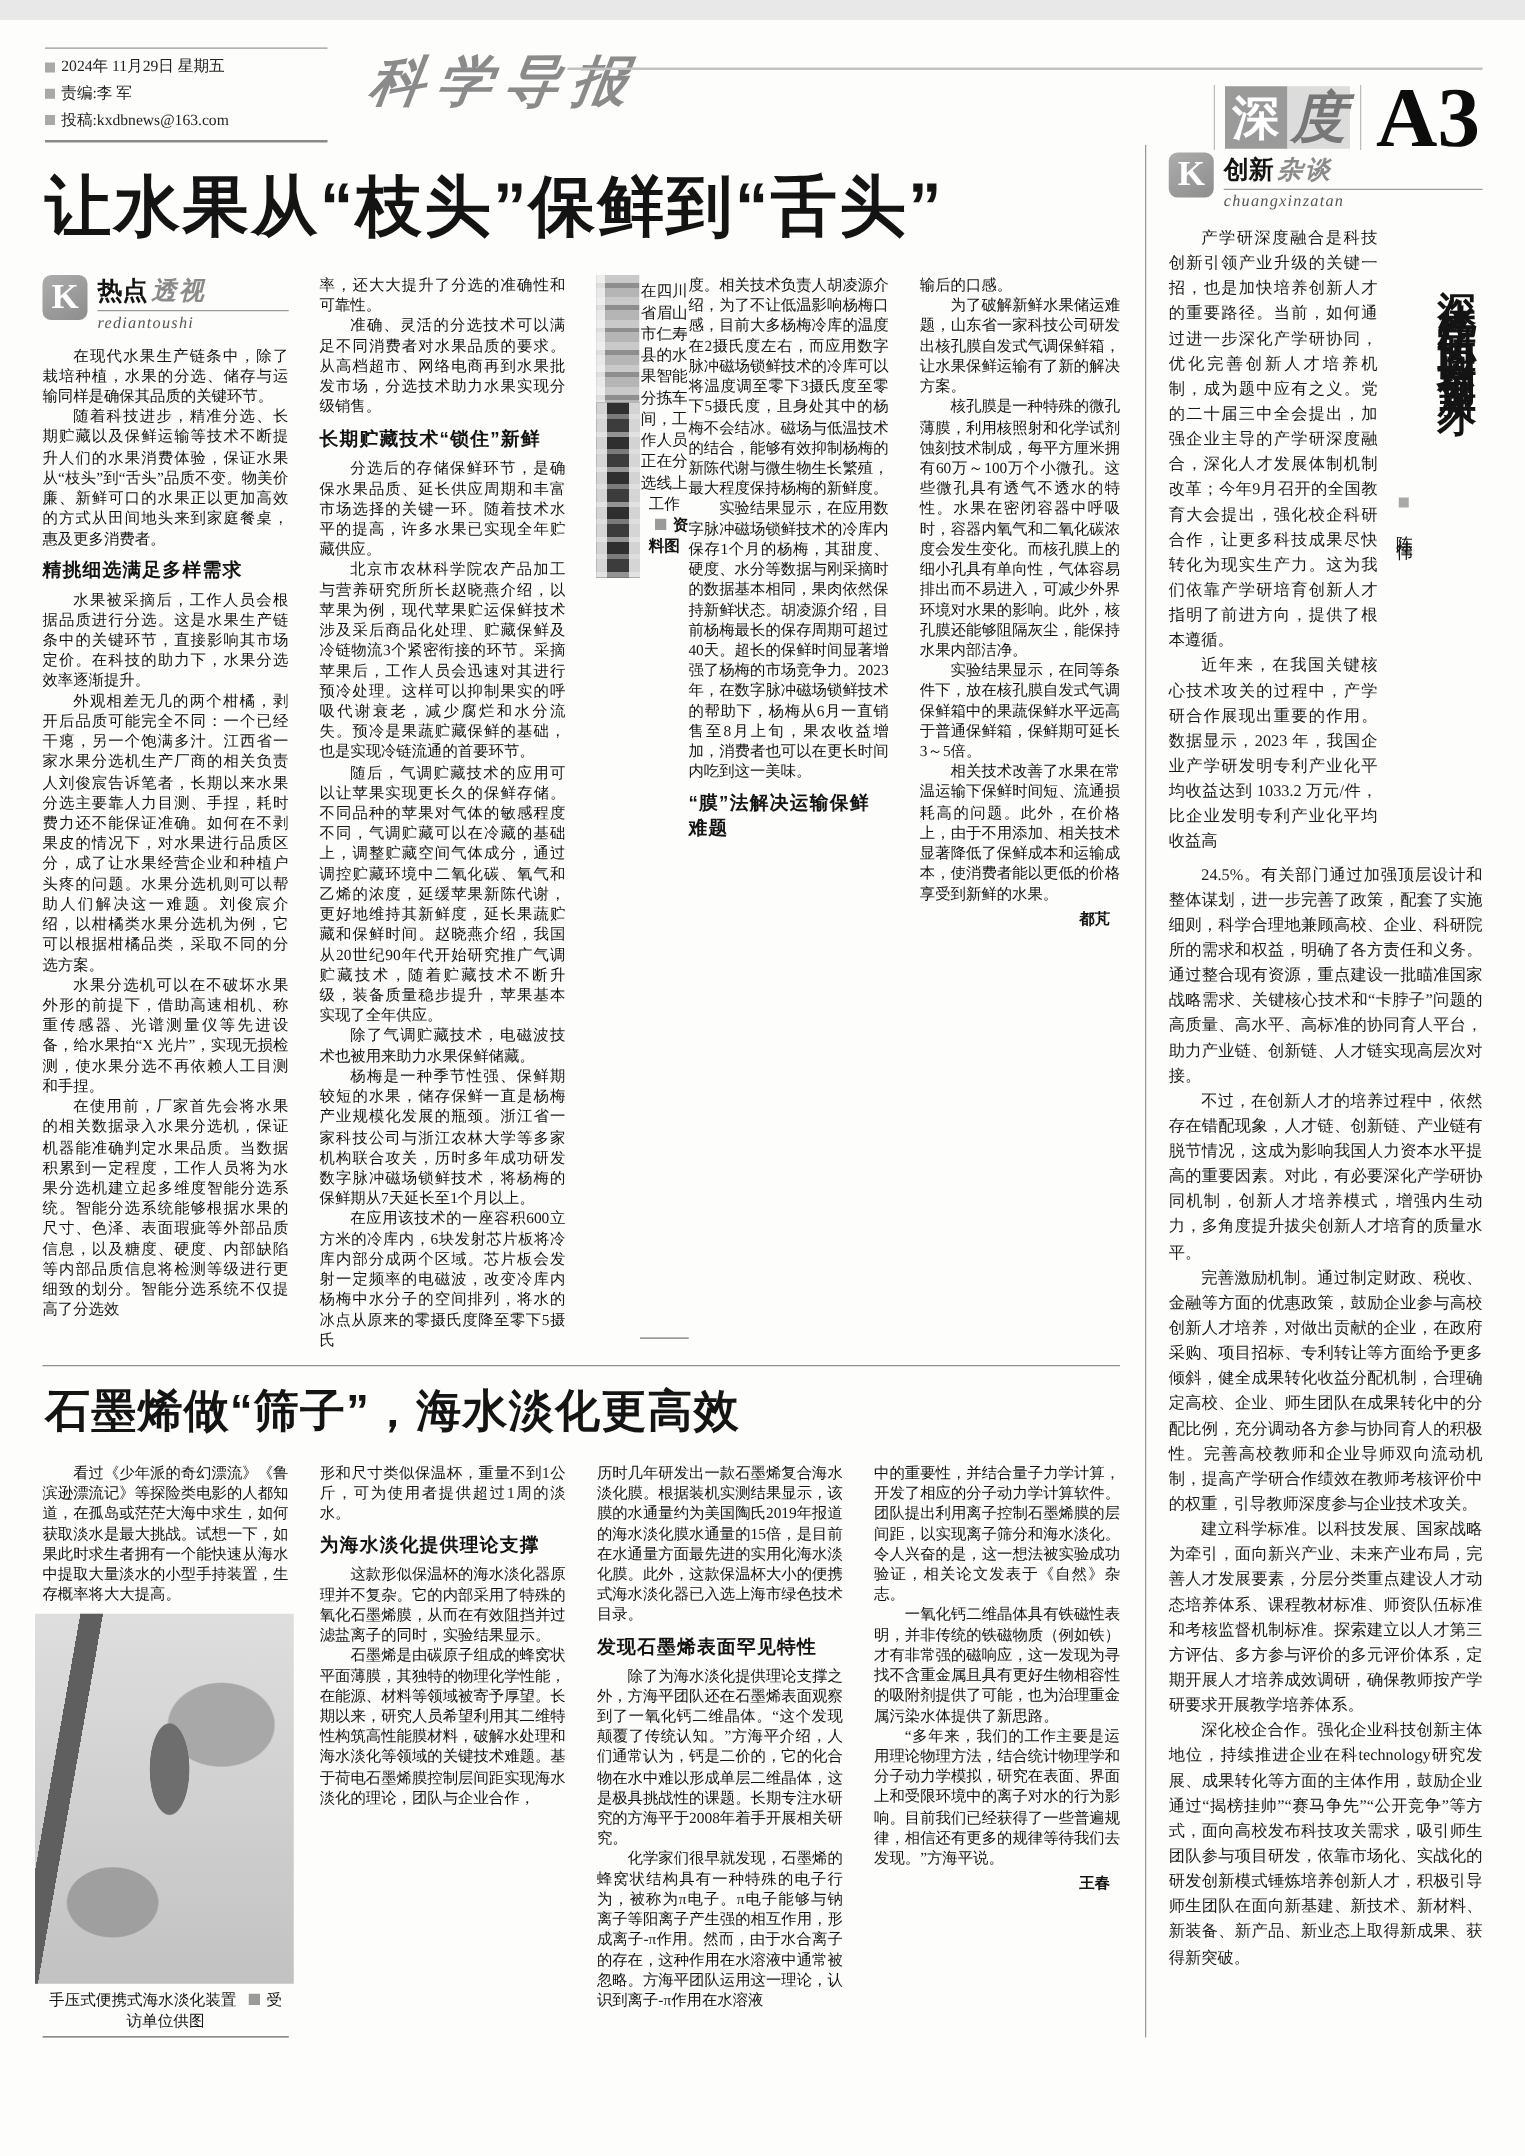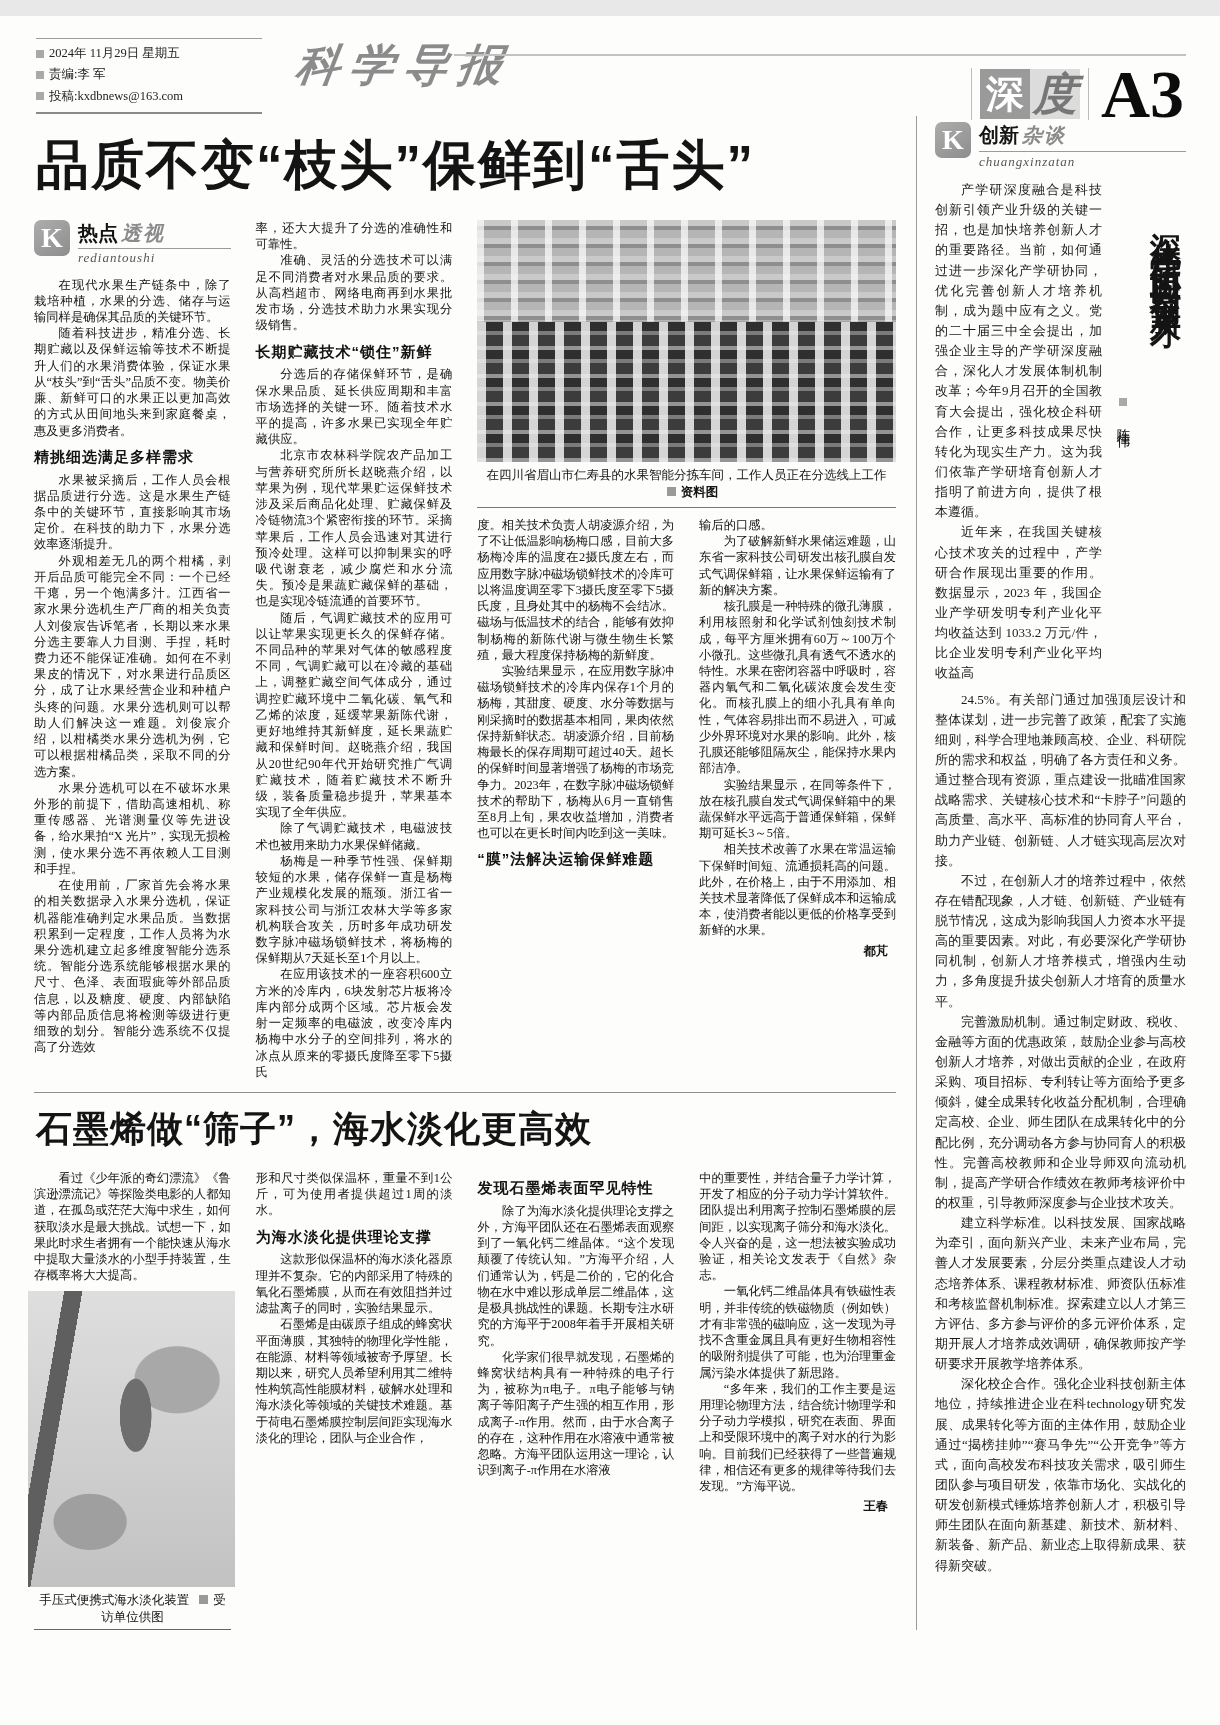"品质不变“枝头”保鲜到“舌头”" h1.h1 { text: 品质不变 -> 让水果从 }
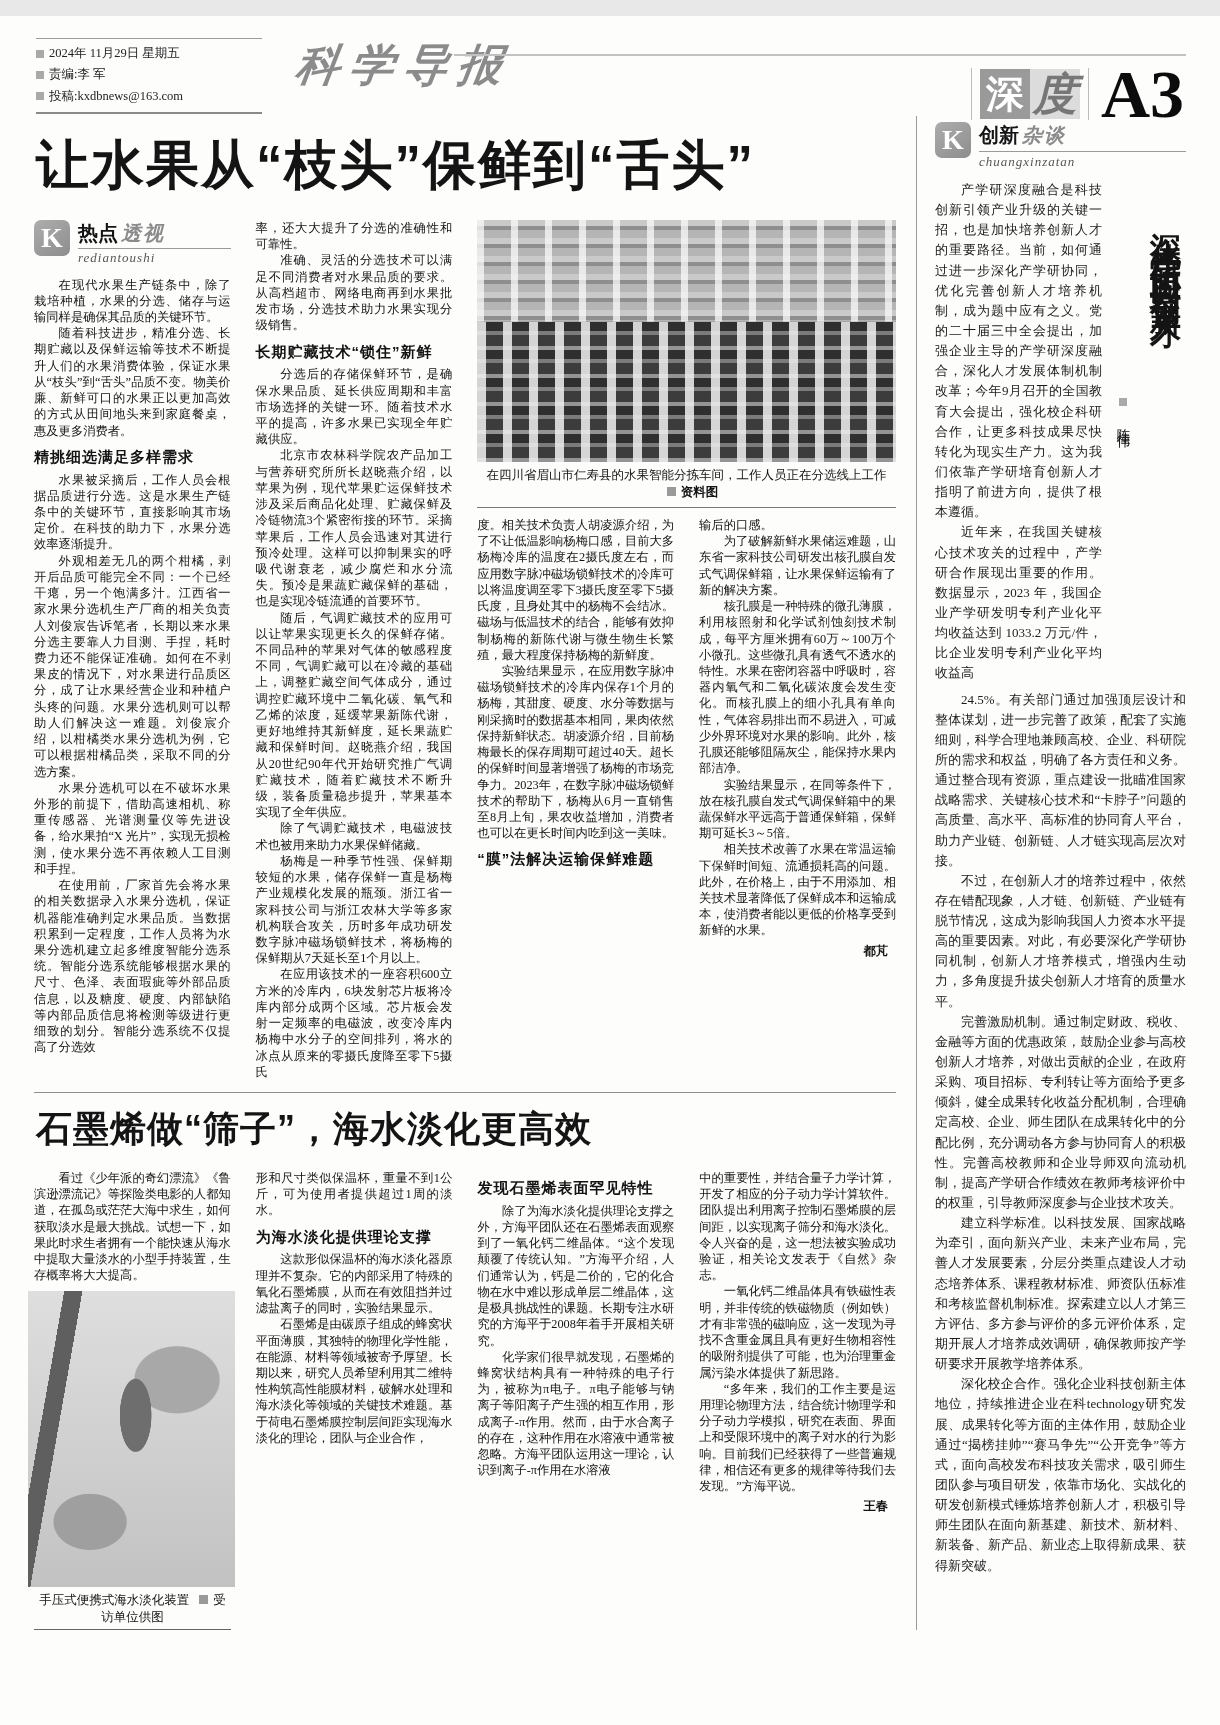"在四川省眉山市仁寿县的水果智能分拣车间，工作人员正在分选线上工作资料图" .a1-right { flex-direction: column -> none }
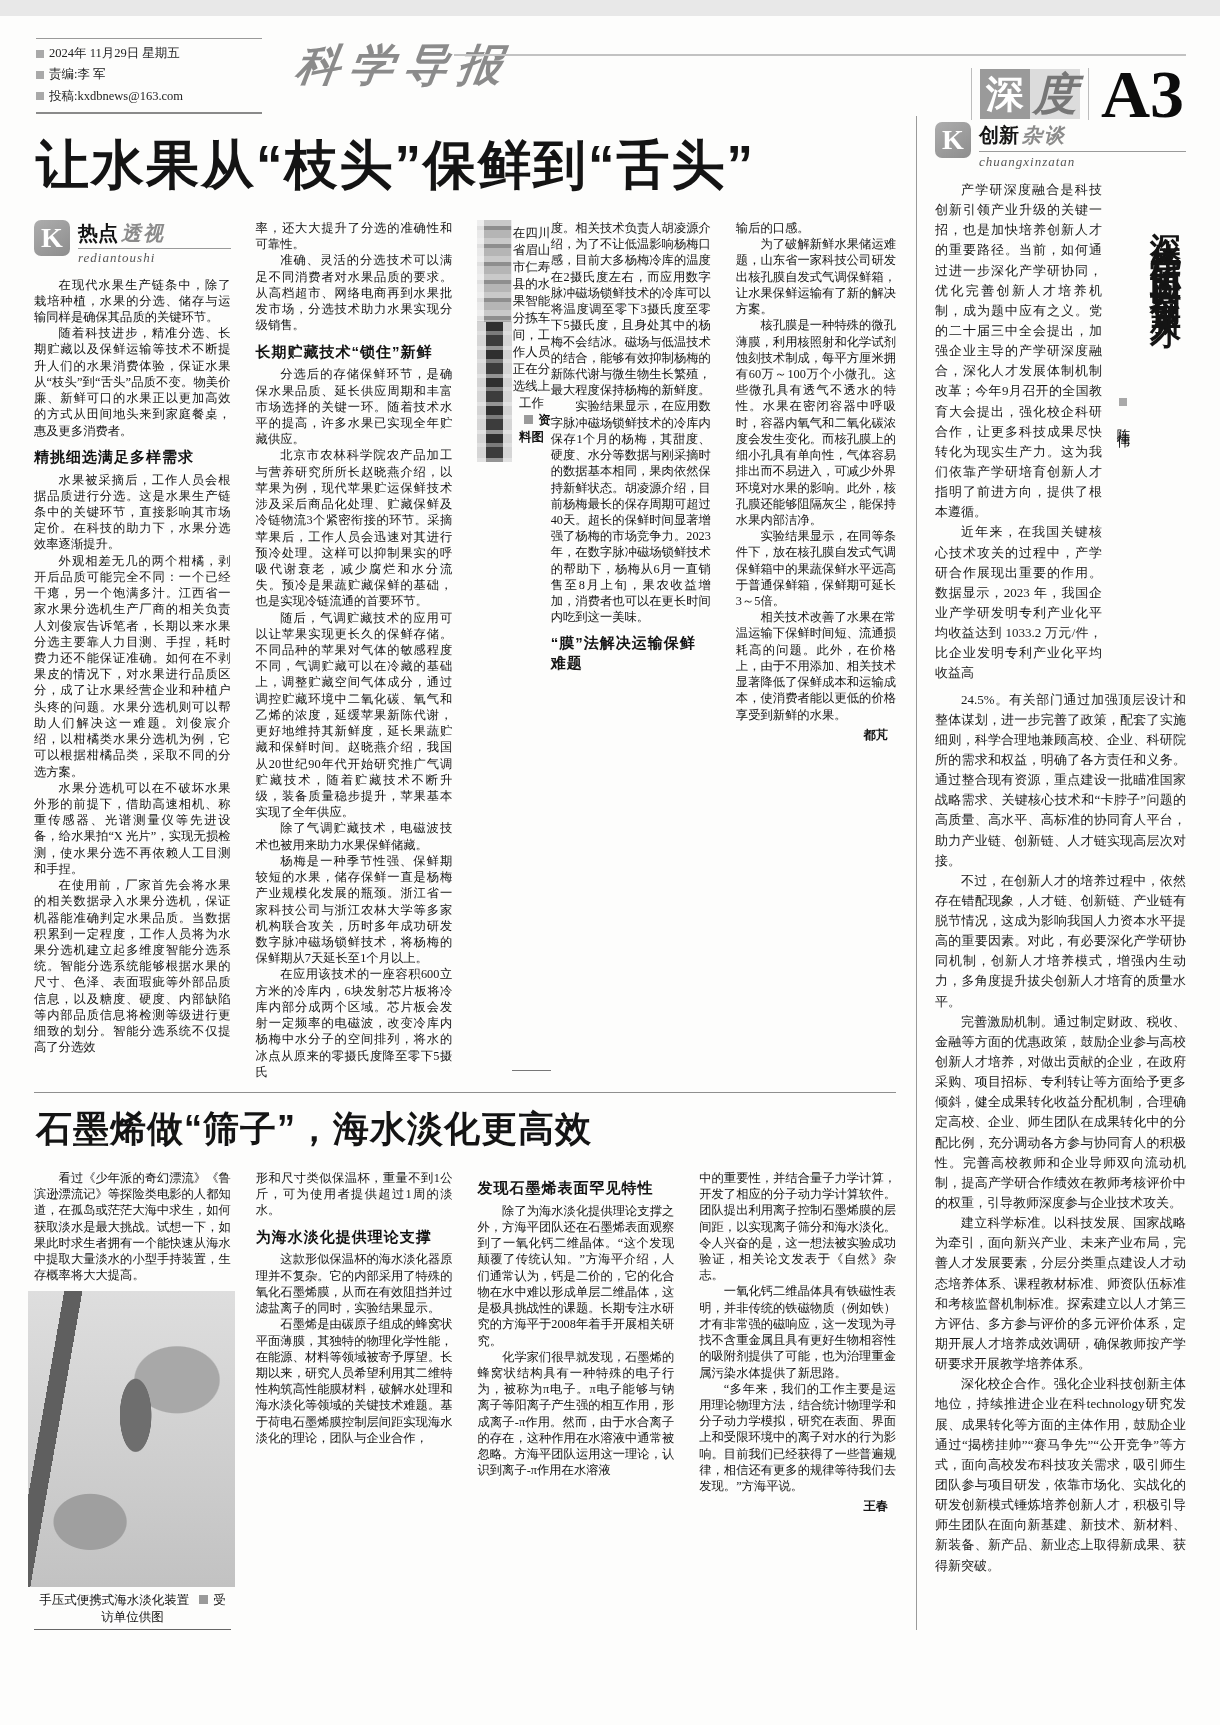"历时几年研发出一款石墨烯复合海水淡化膜。根据装机实测结果显示，该膜的水通量约为美" p.para { html: none -> <p>历时几年研发出一款石墨烯复合海水淡化膜。根据装机实测结果显示，该膜的水通量约为美国陶氏2019年报道的海水淡化膜水通量的15倍，是目前在水通量方面最先进的实用化海水淡化膜。此外，这款保温杯大小的便携式海水淡化器已入选上海市绿色技术目录。</p> }
